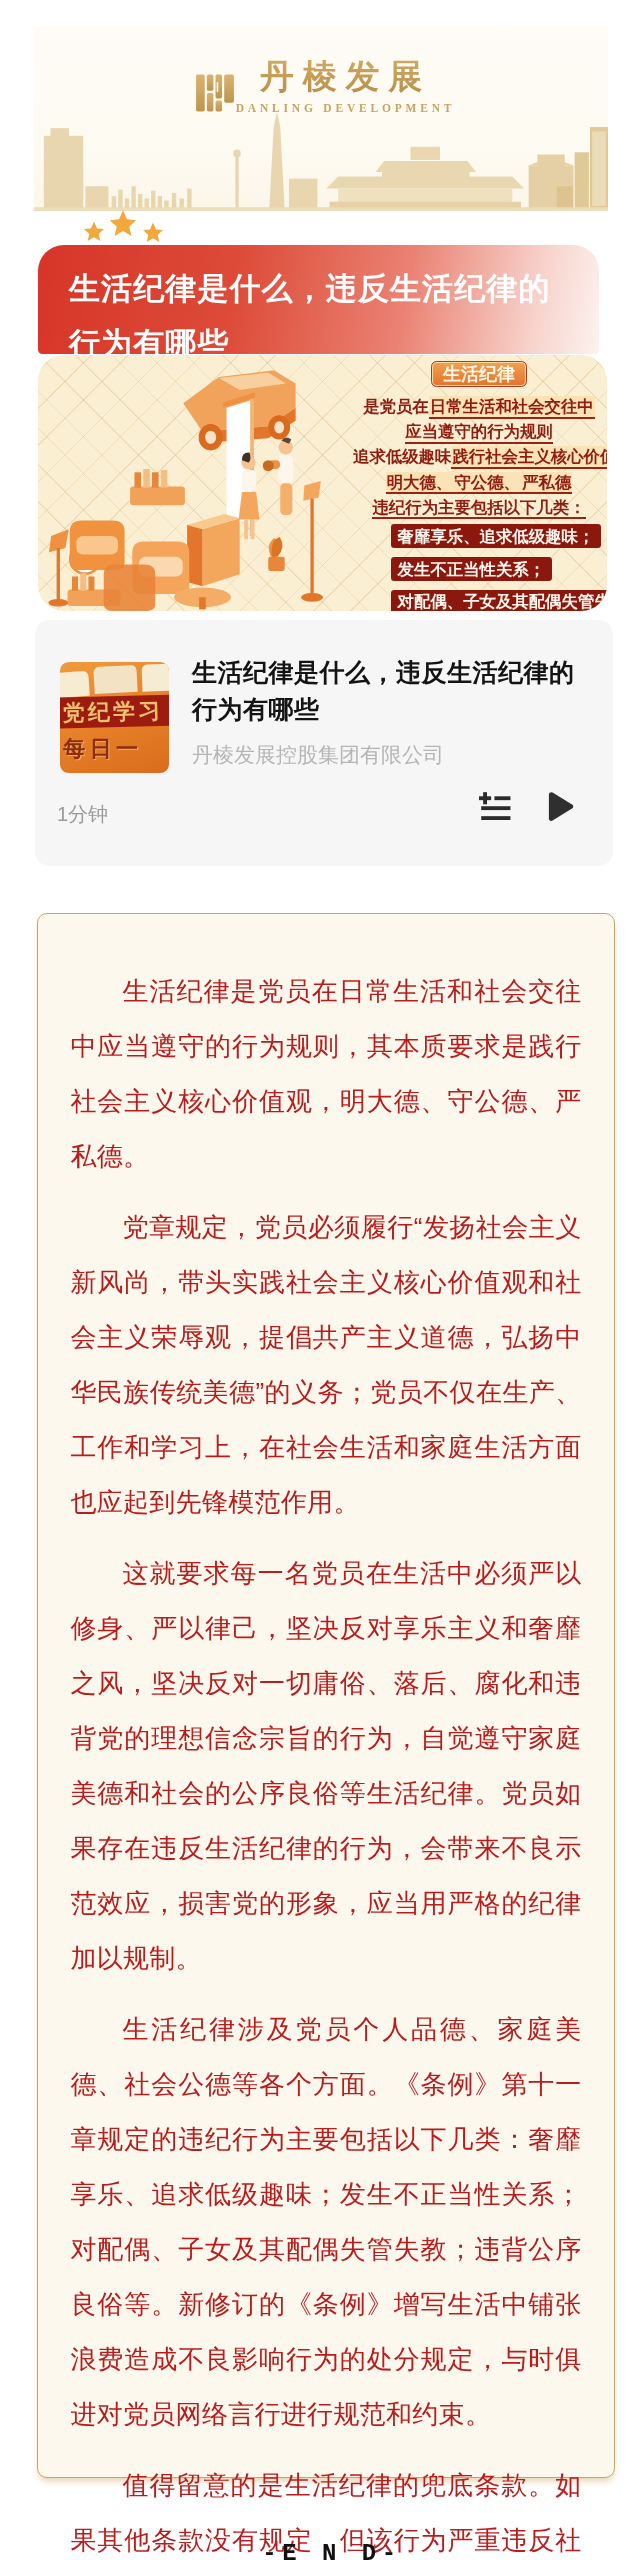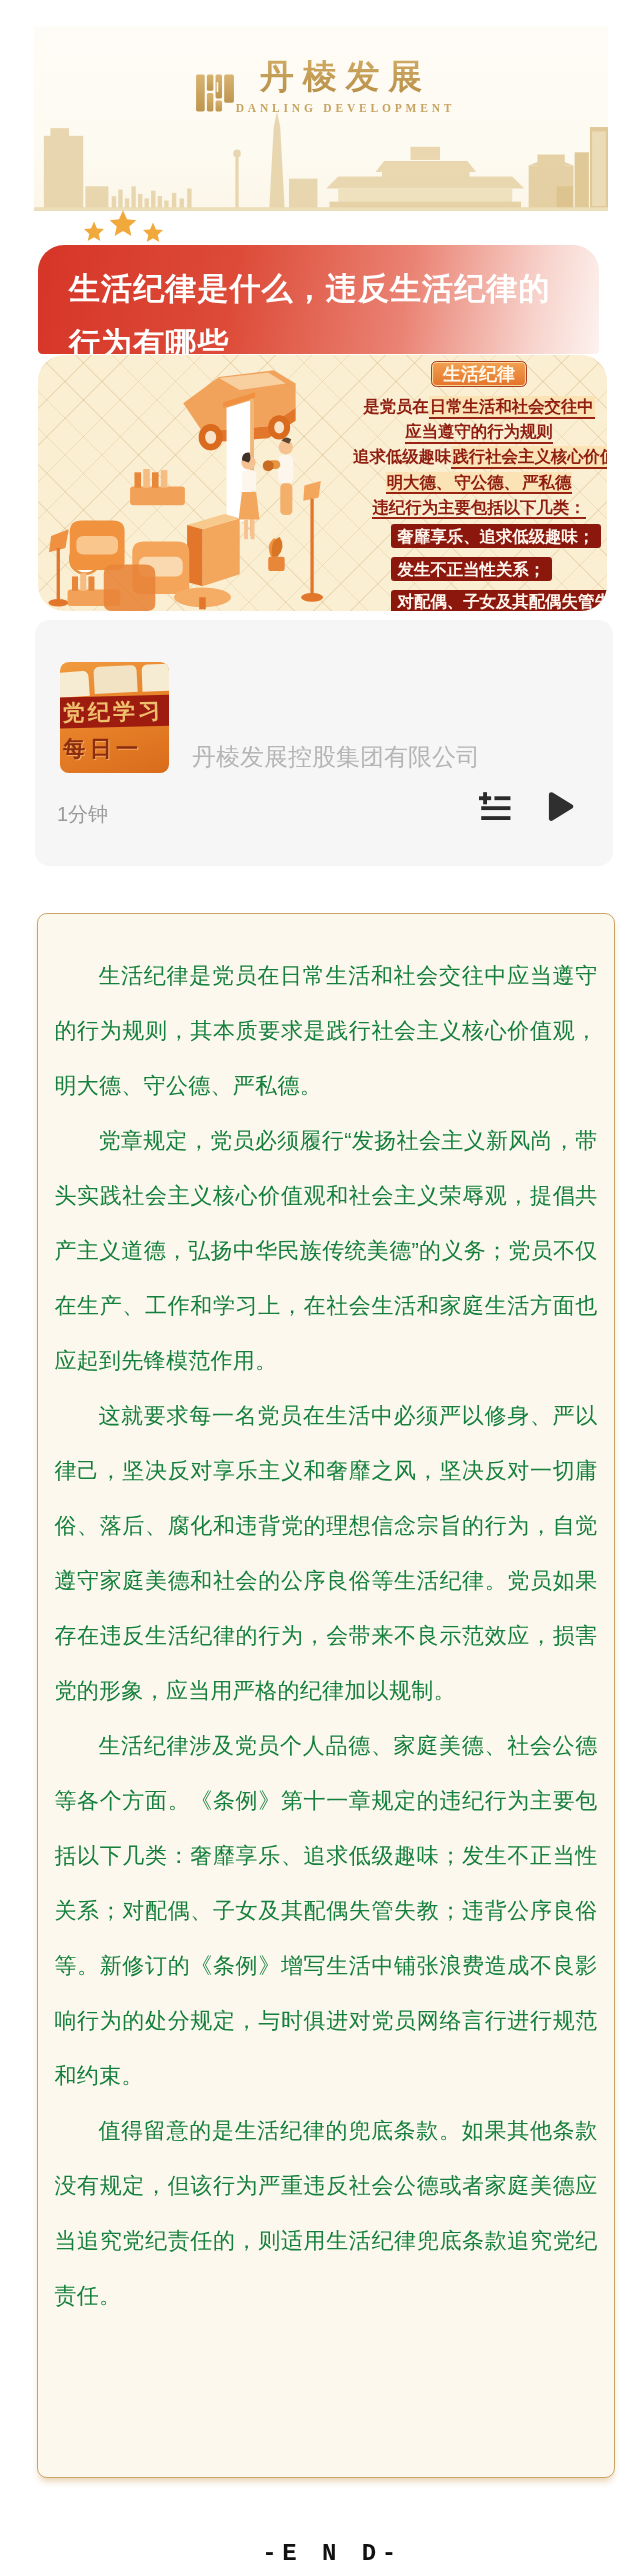"生活纪律是什么，违反生活纪律的行为有哪些" div.audio-title { html: none -> <div>生活纪律是什么，违反生活纪律的行为有哪些</div> }
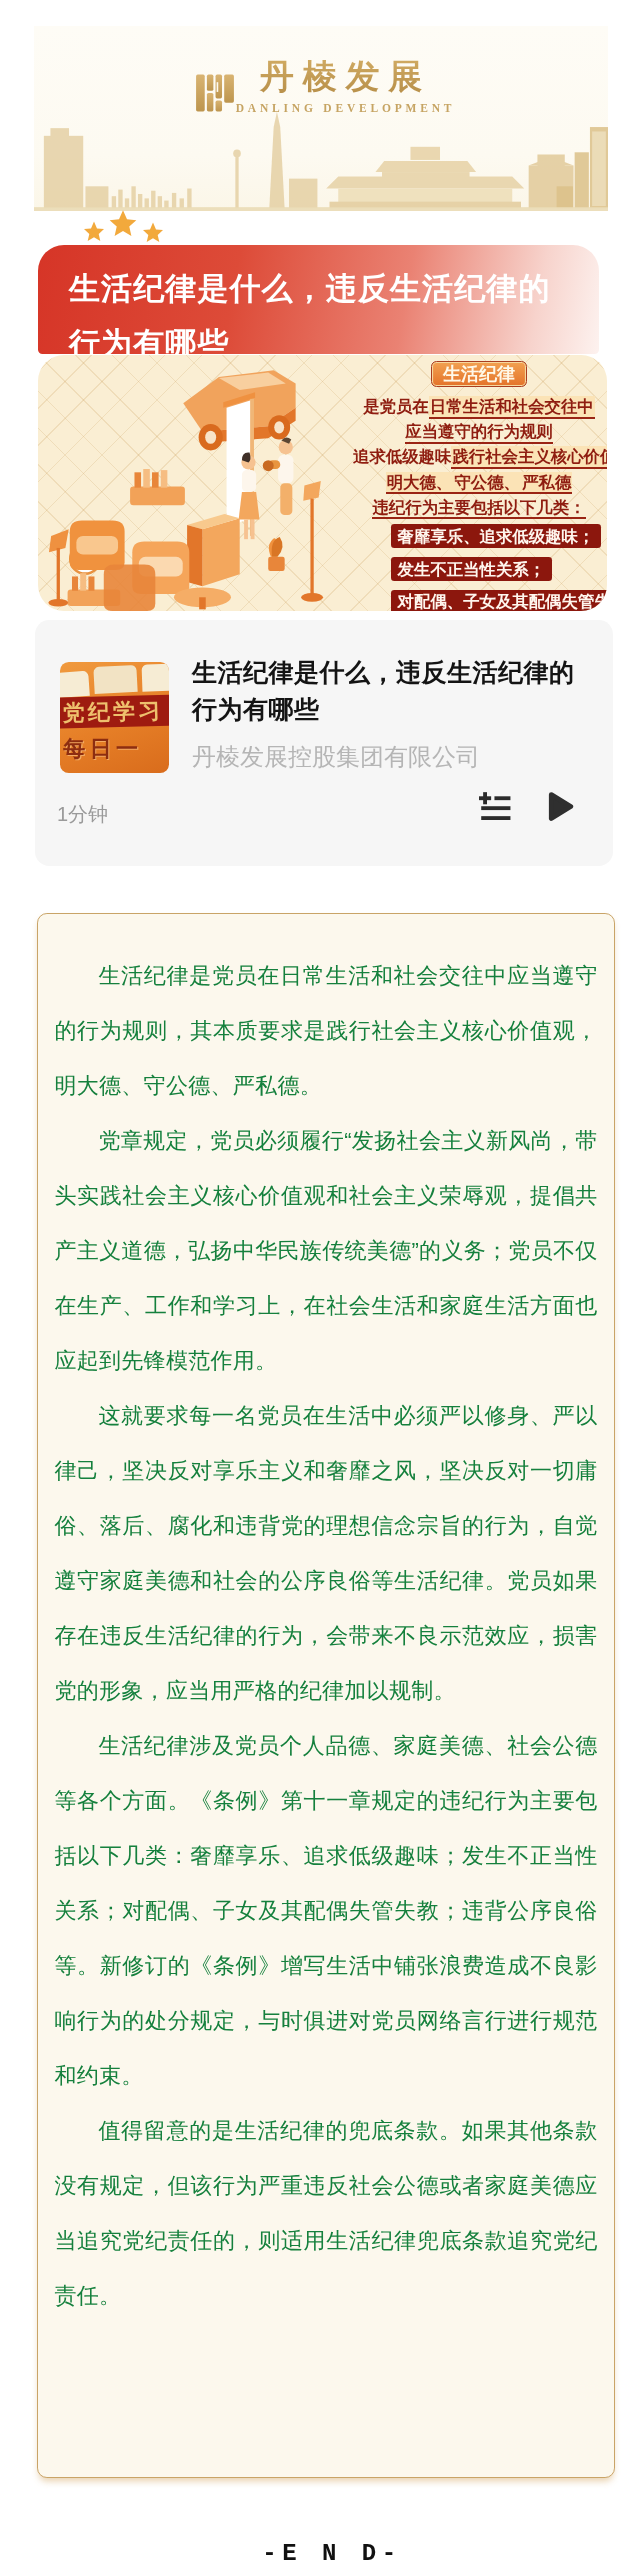"丹棱发展控股集团有限公司" .audio-author { font-size: 24px -> 21px }
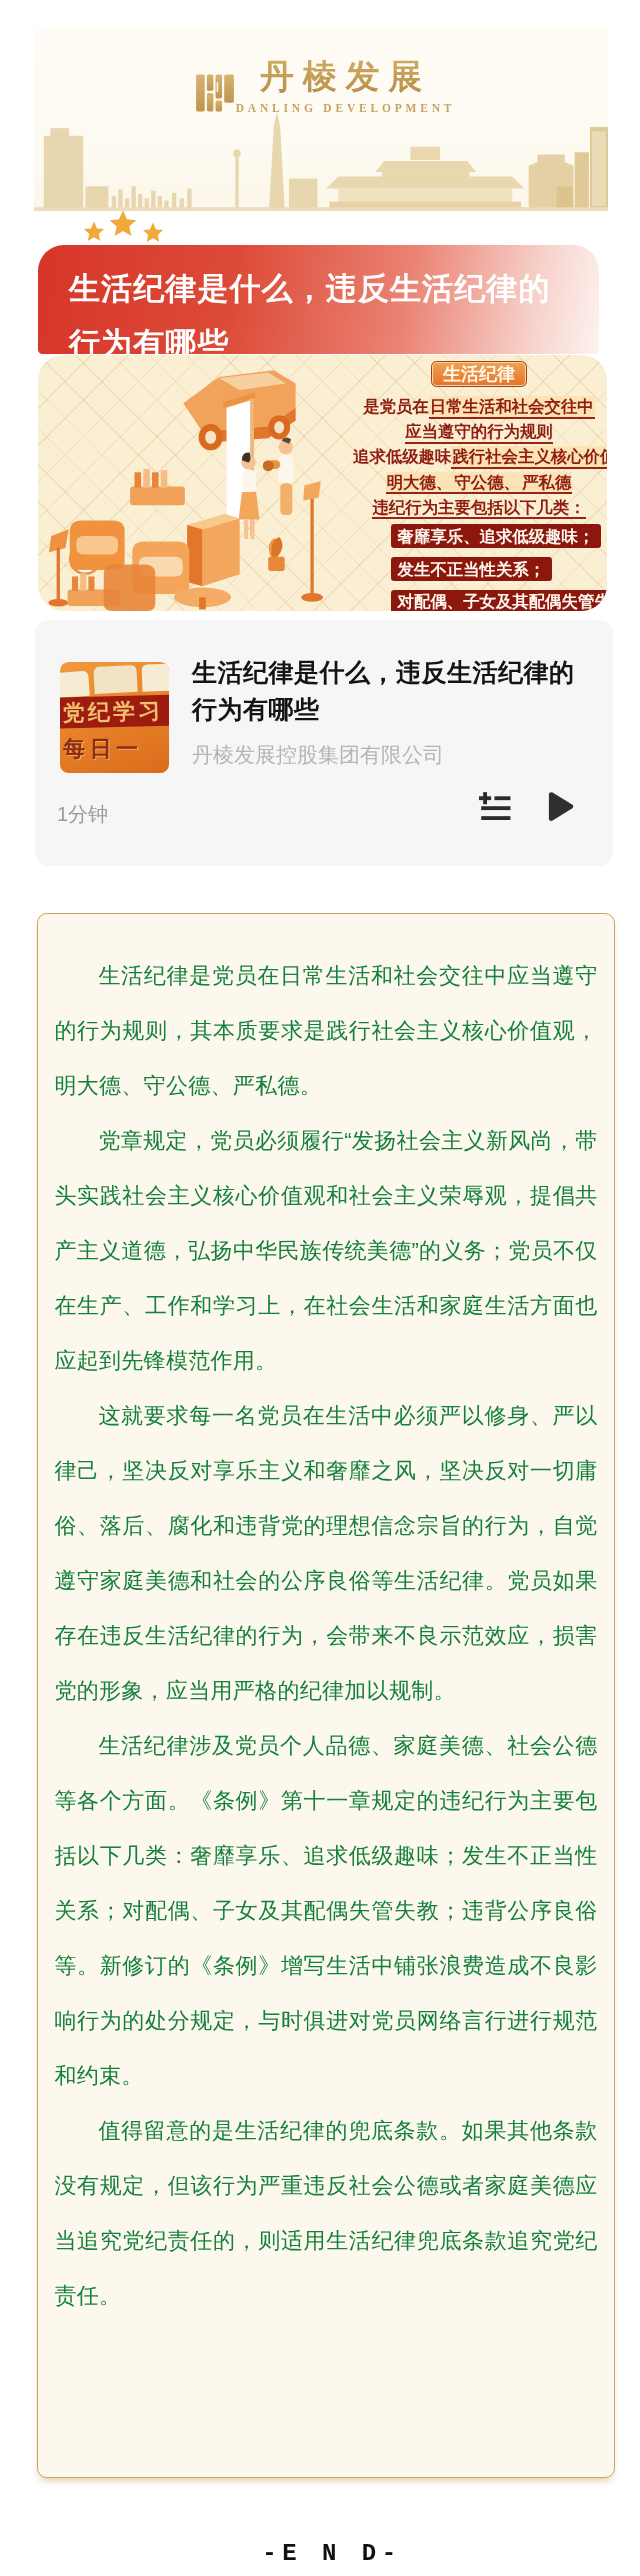"生活纪律是党员在日常生活和社会交往中应当遵守的行为规则，其本质要求是践行社会主义" .article-body p { color: #15803d -> #b91c1c; font-size: 22px -> 26px; margin: 0 -> 16px }
